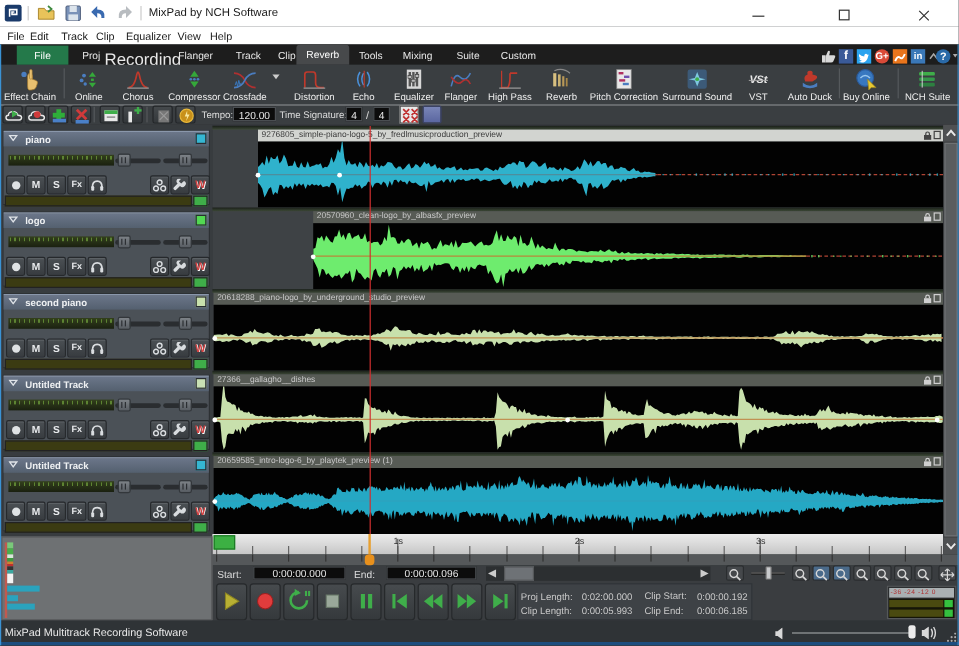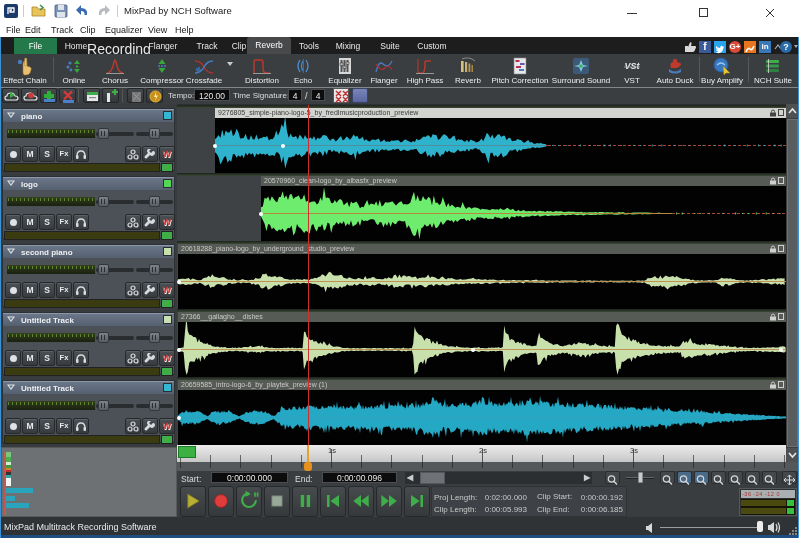"Home" div.abs { text: Home -> Proj }
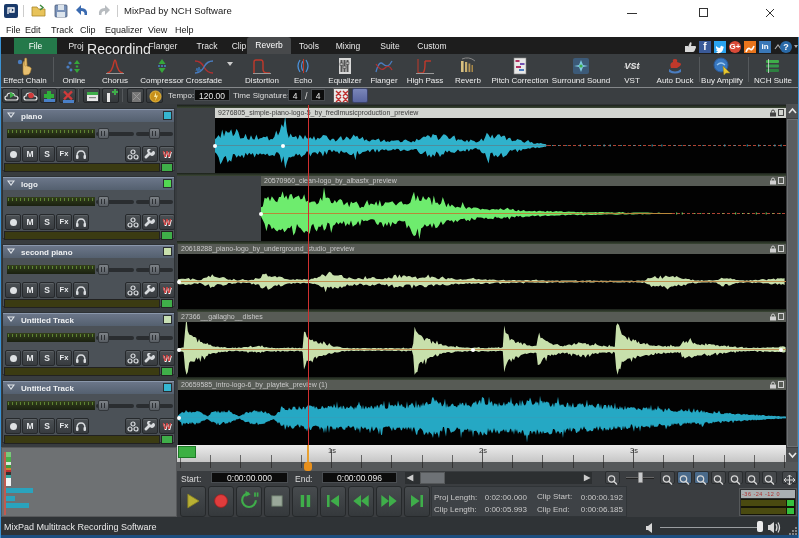"Buy Amplify" div.abs { text: Amplify -> Online }
